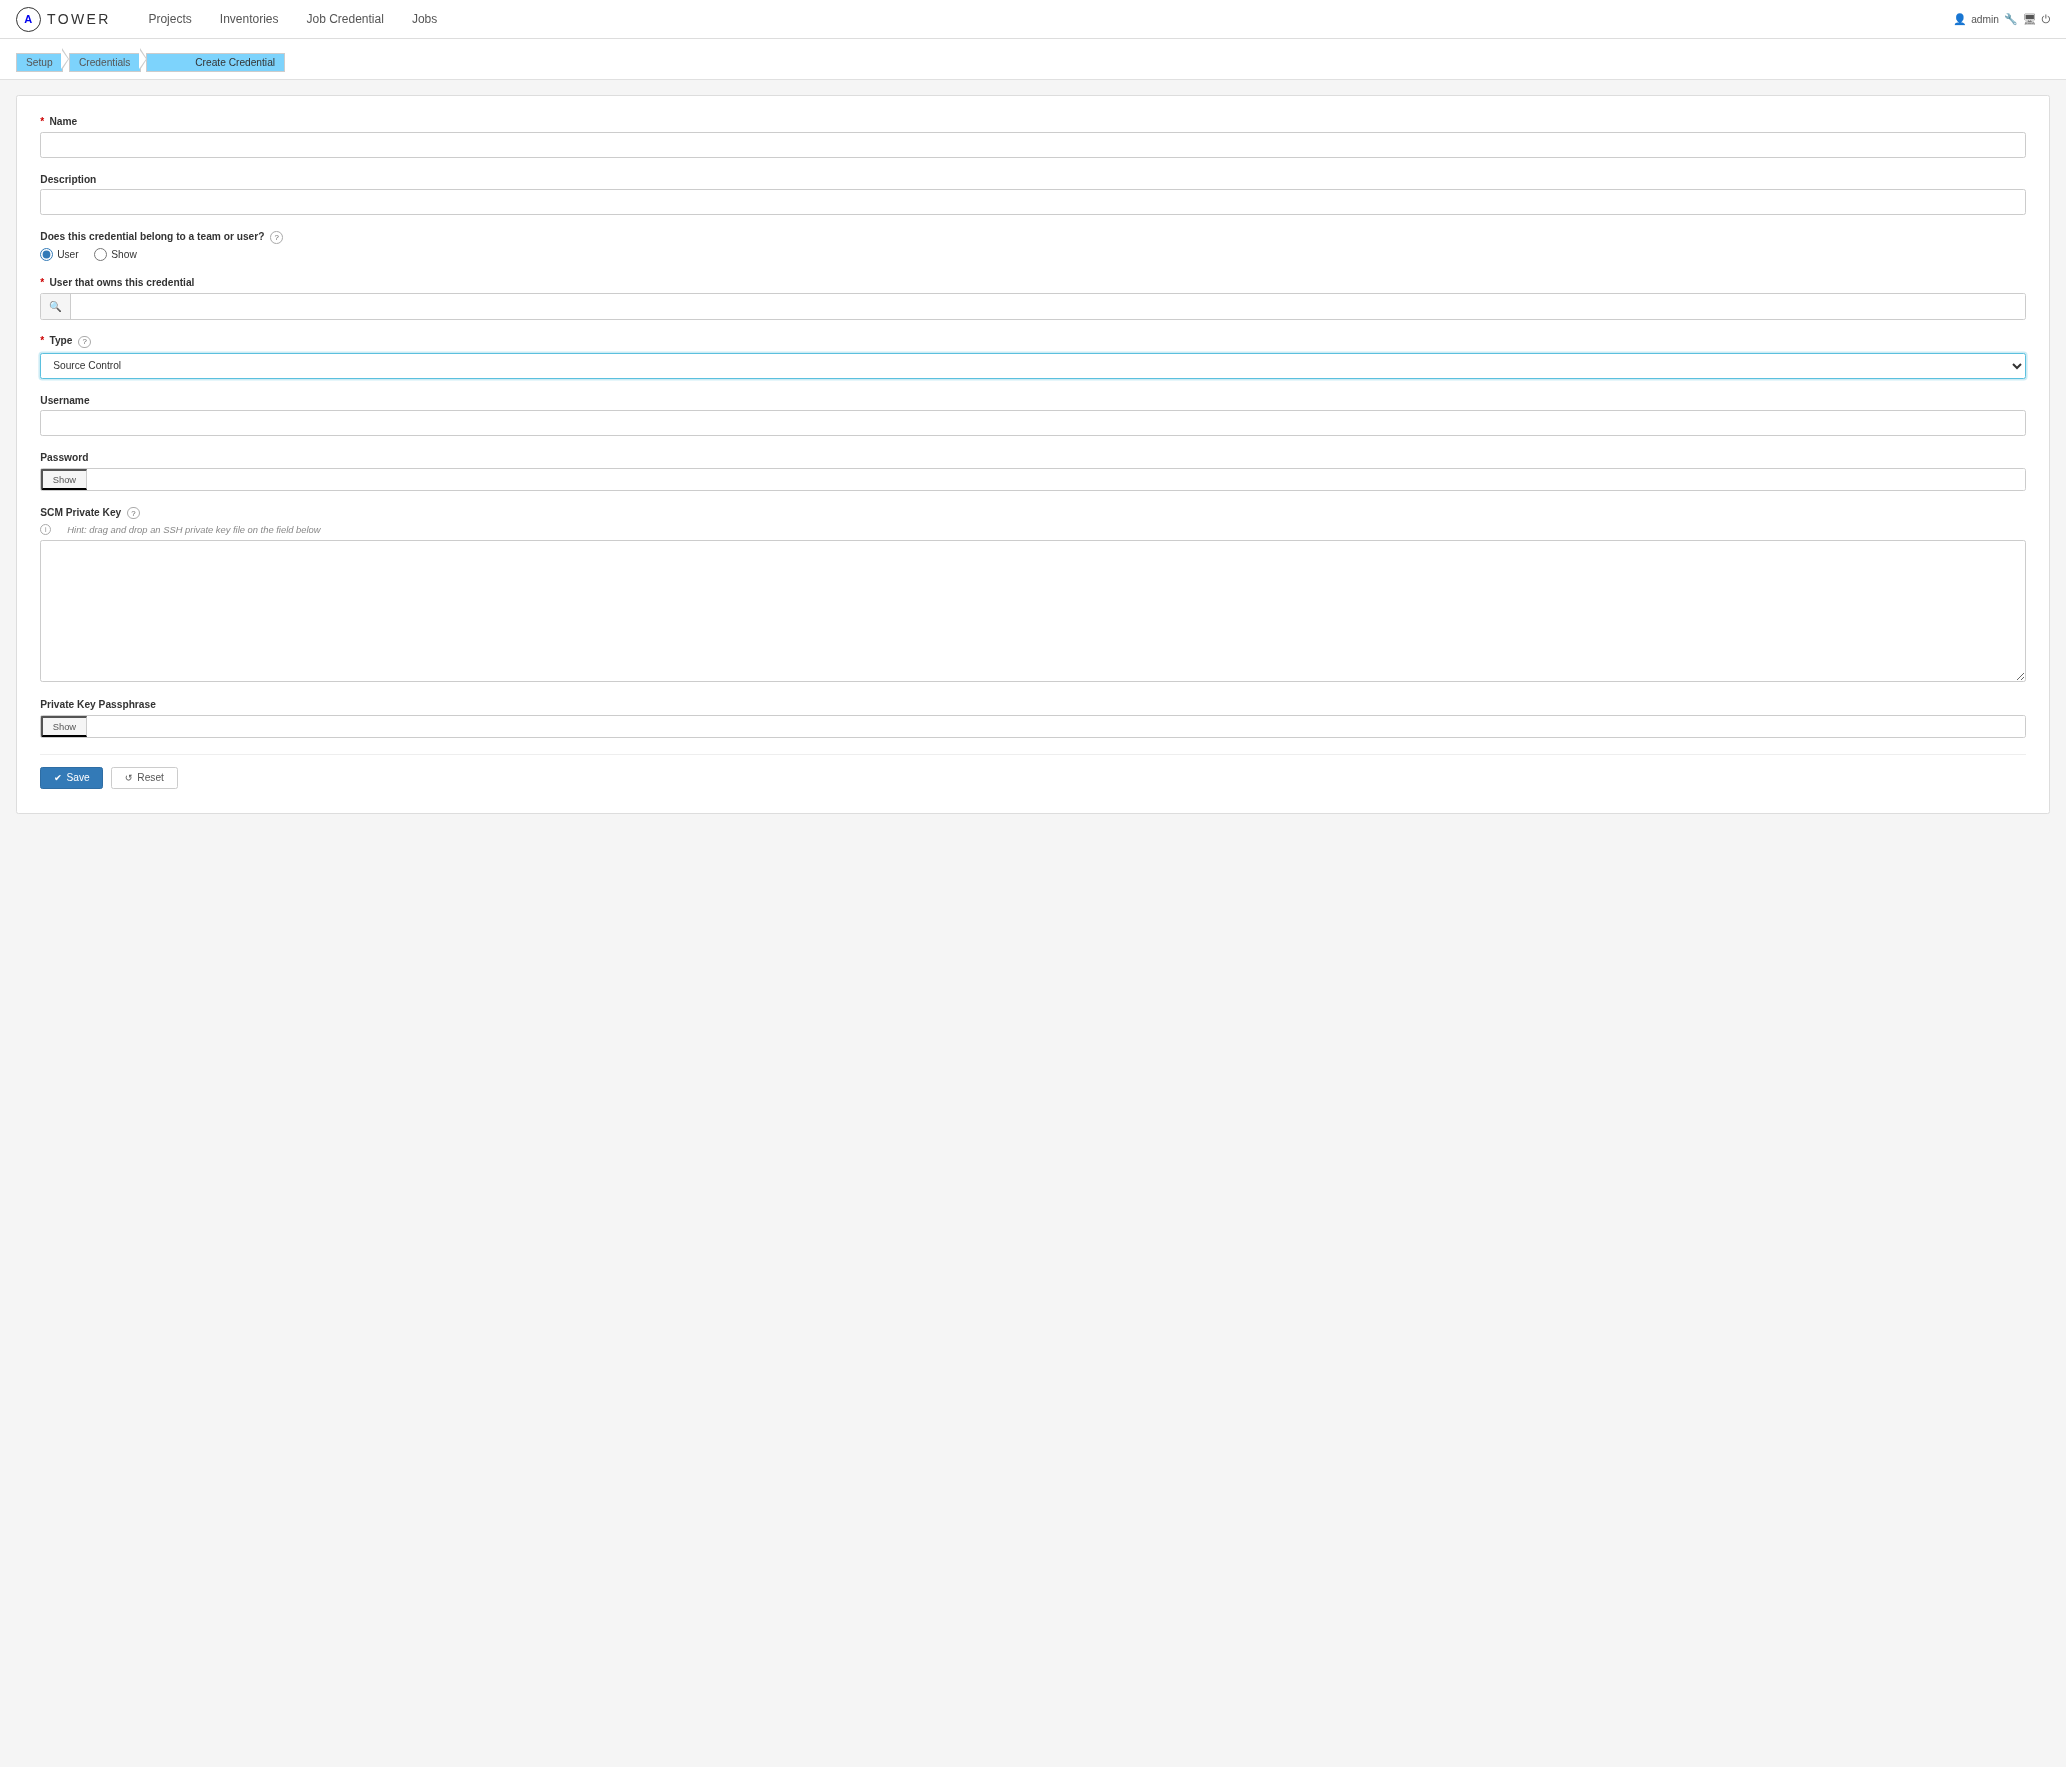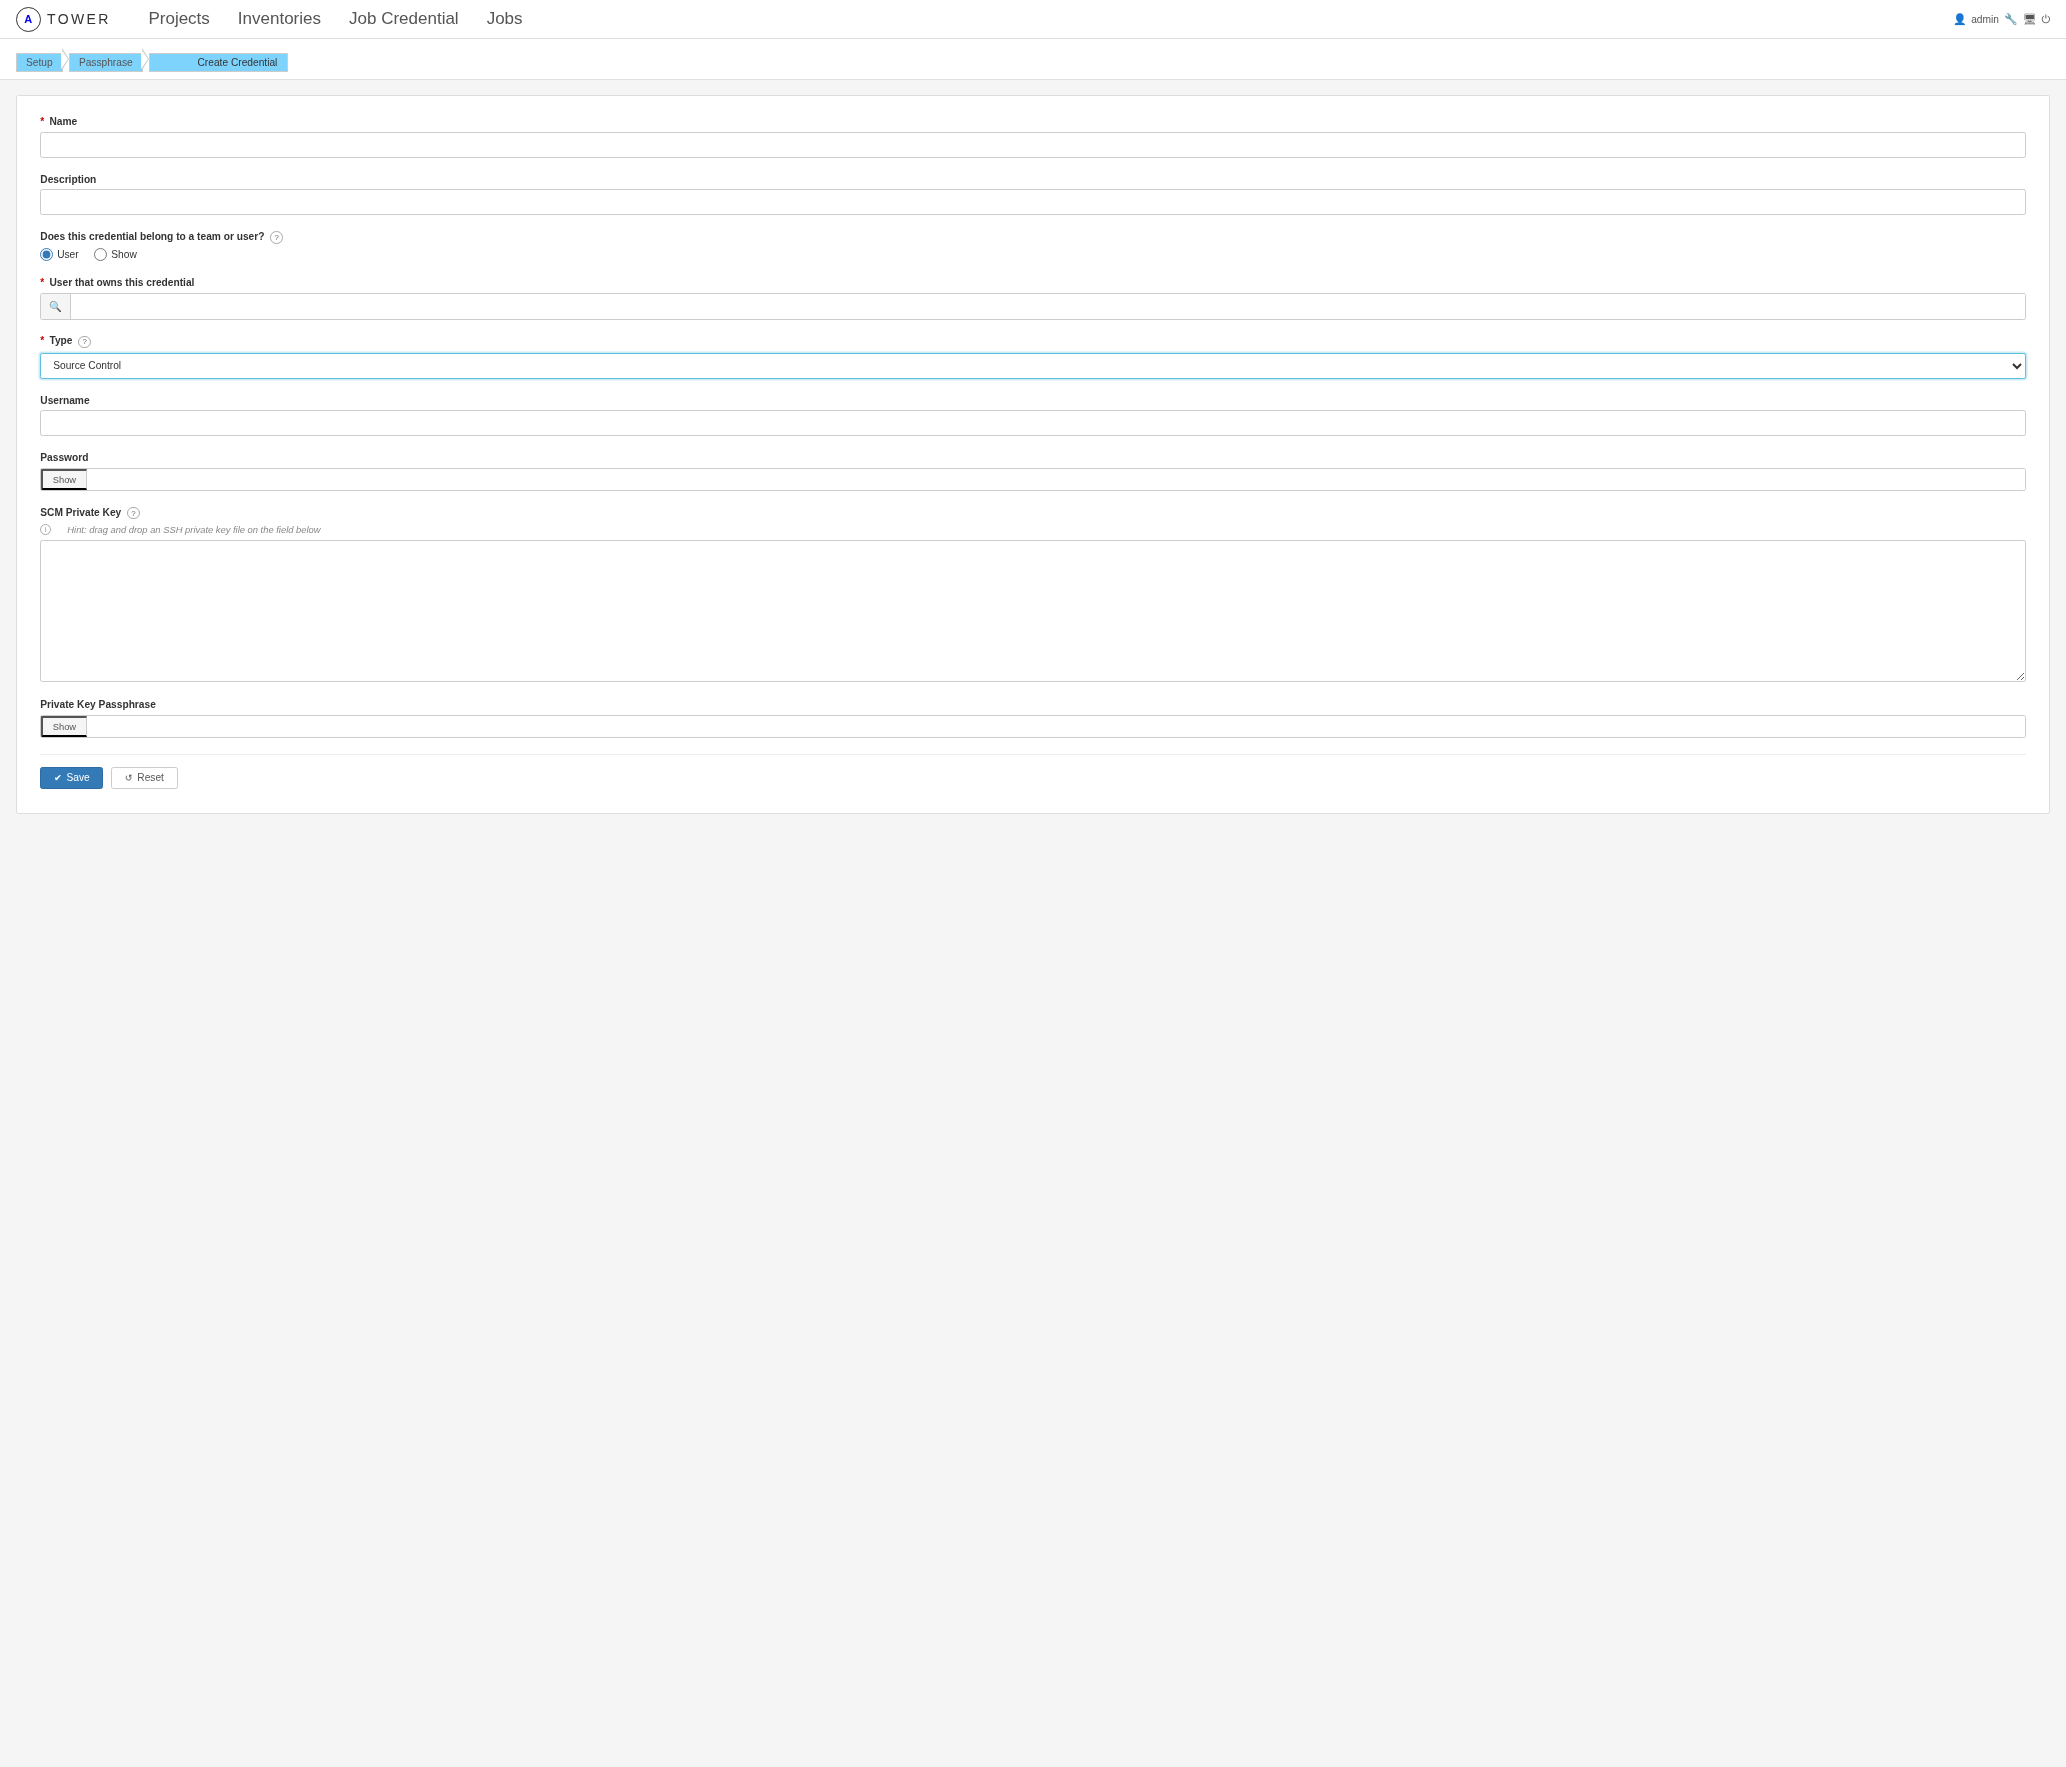"Projects" .nav-item { font-size: 17px -> 12px }
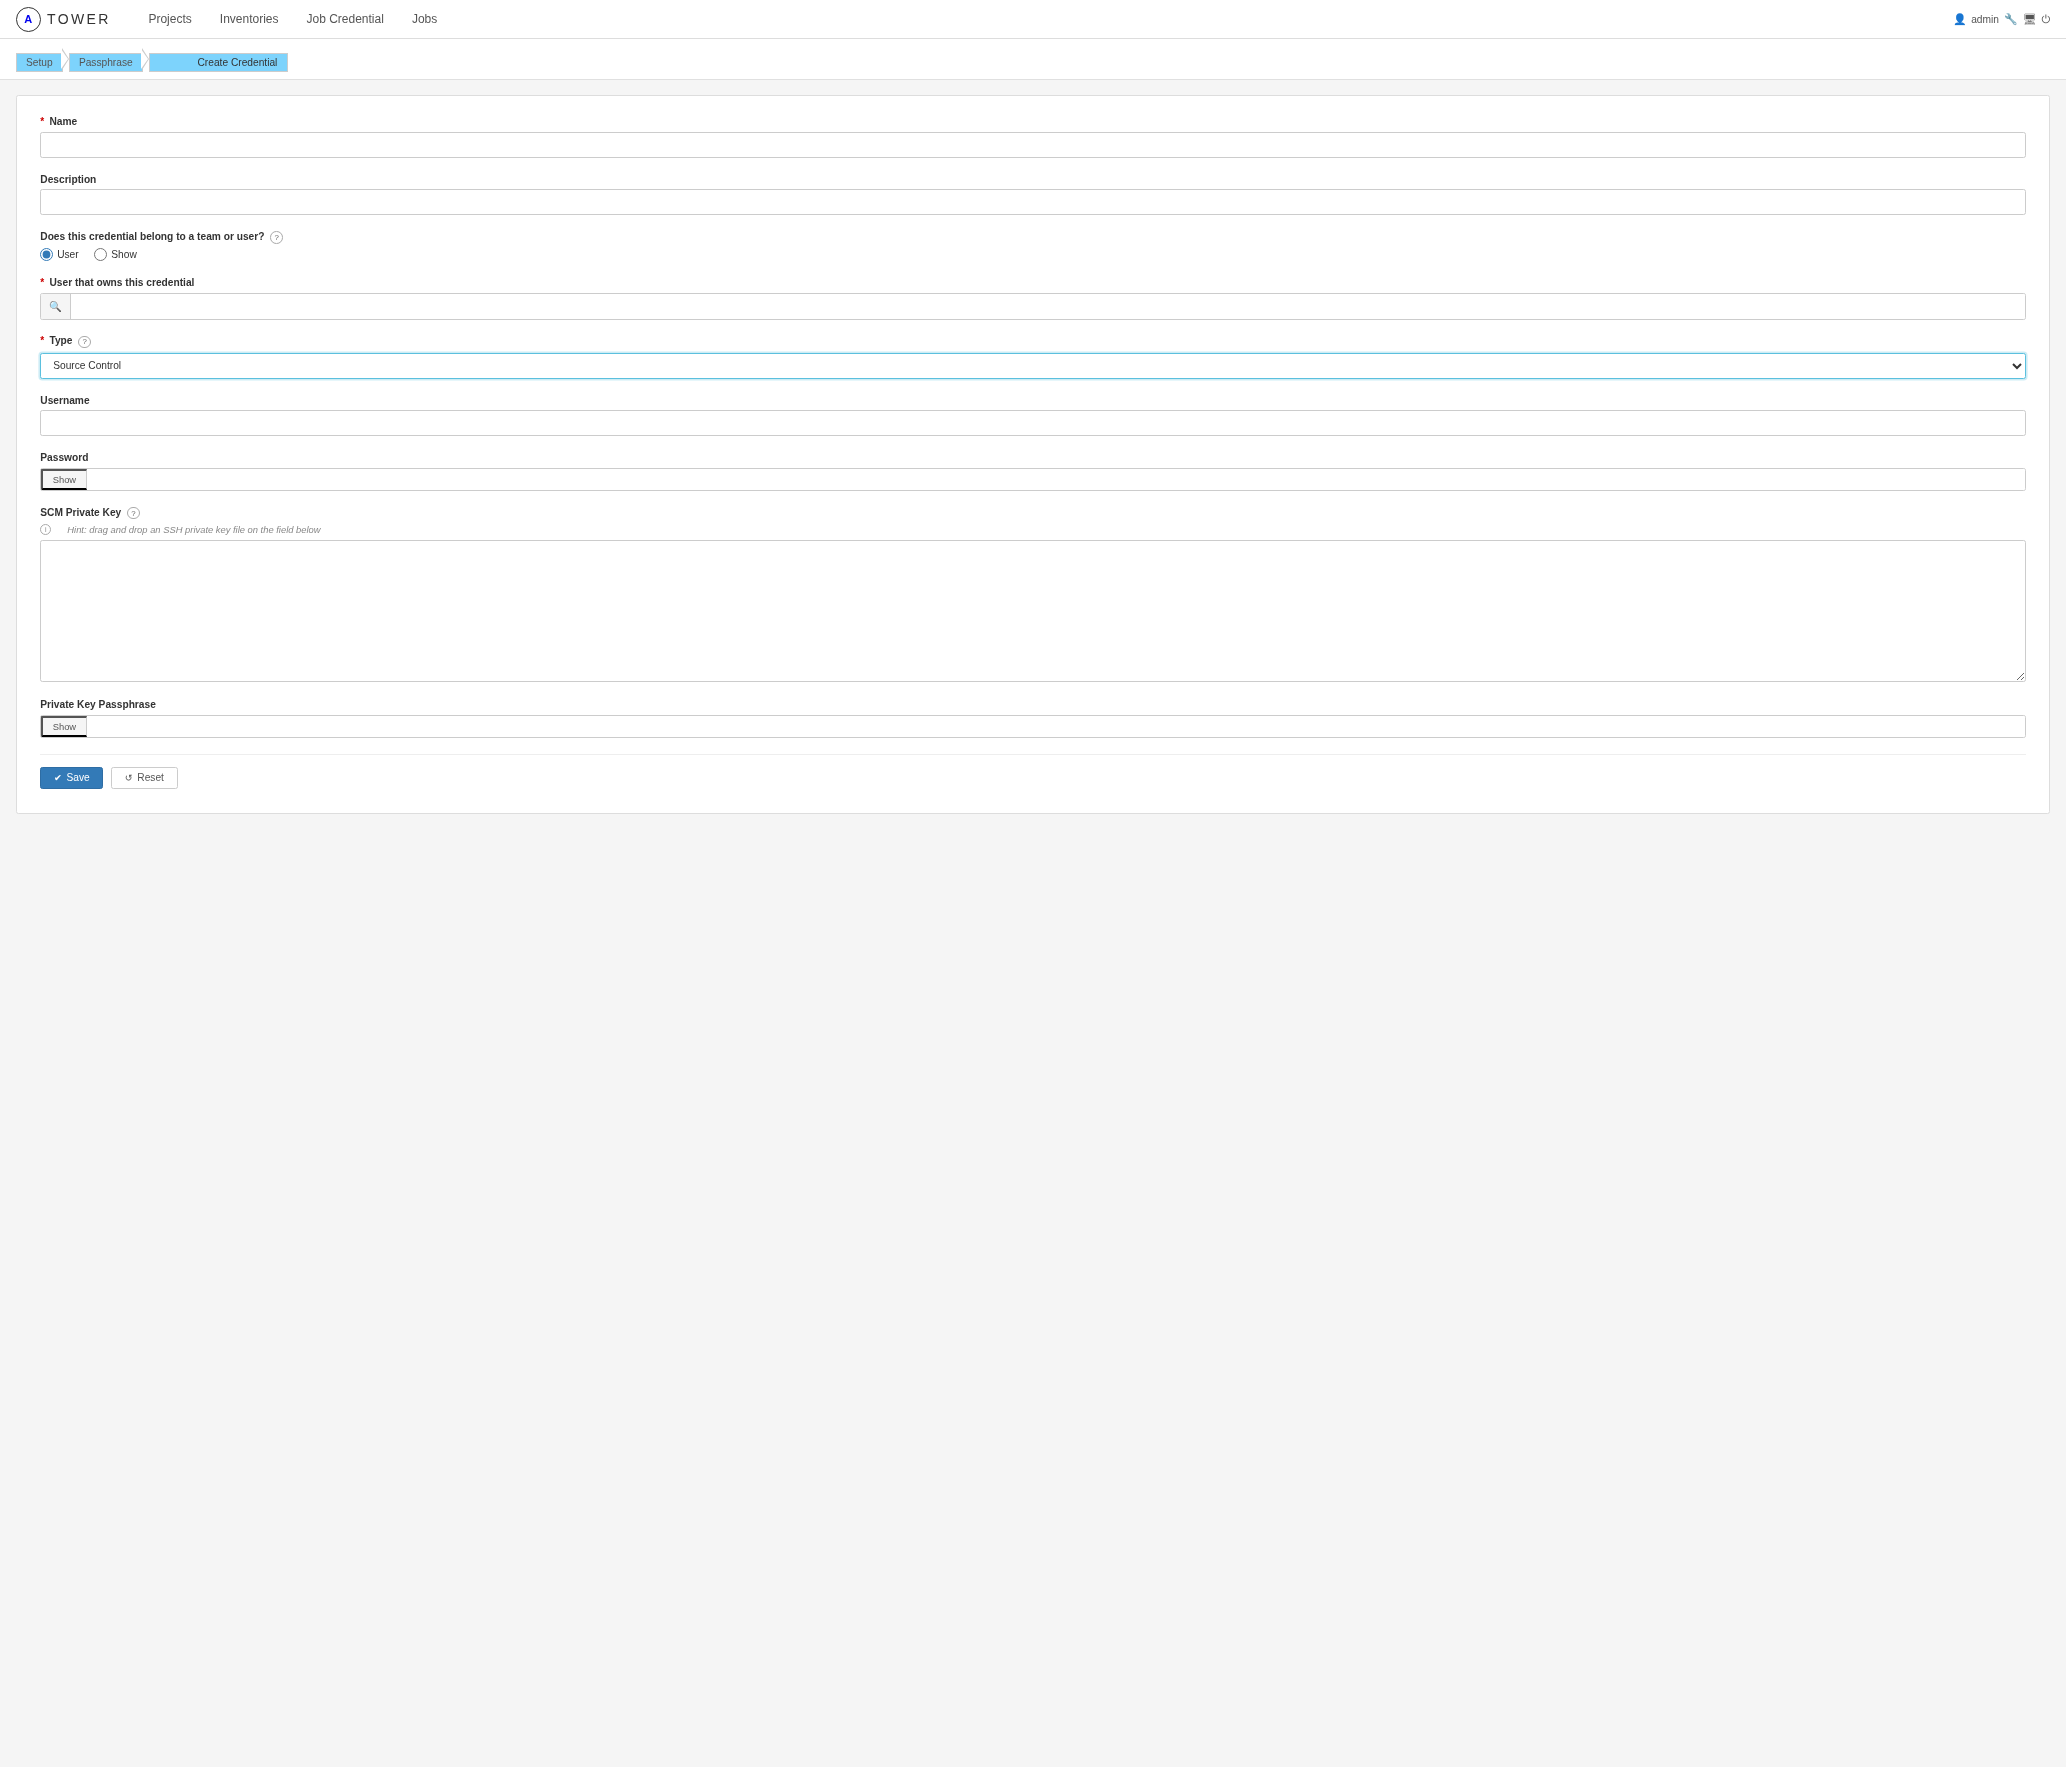"Passphrase" a { text: Passphrase -> Credentials }
